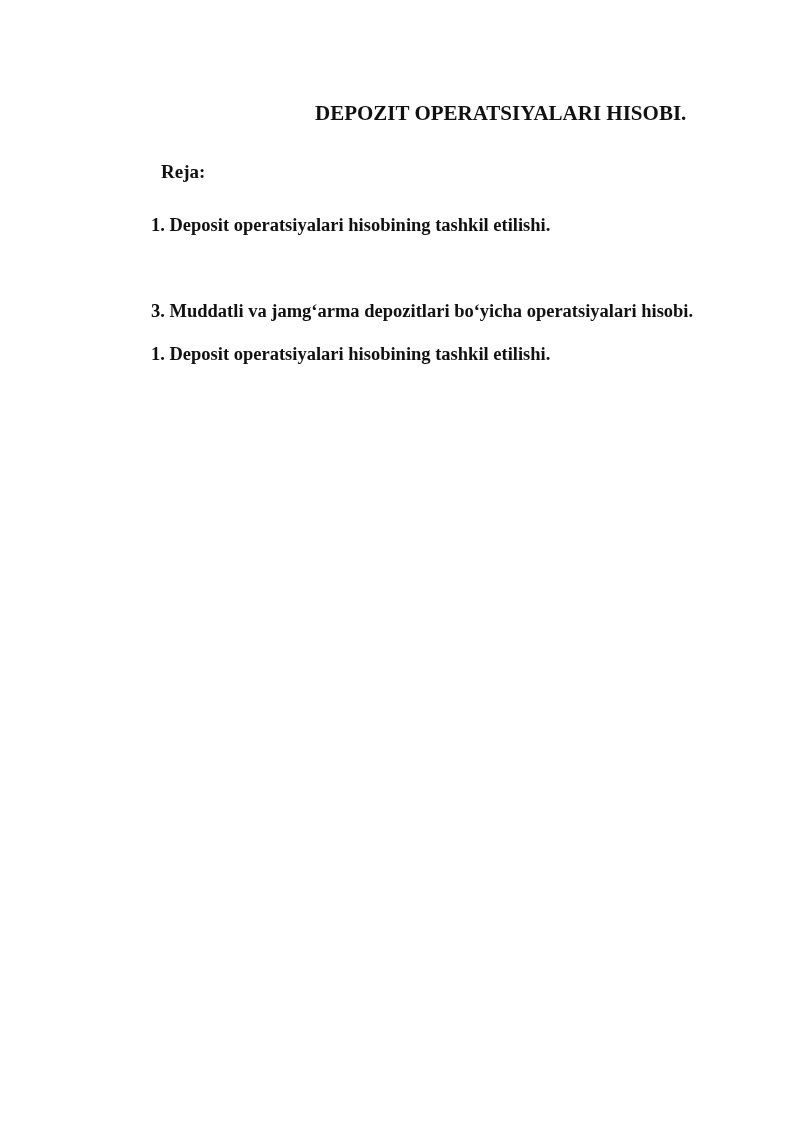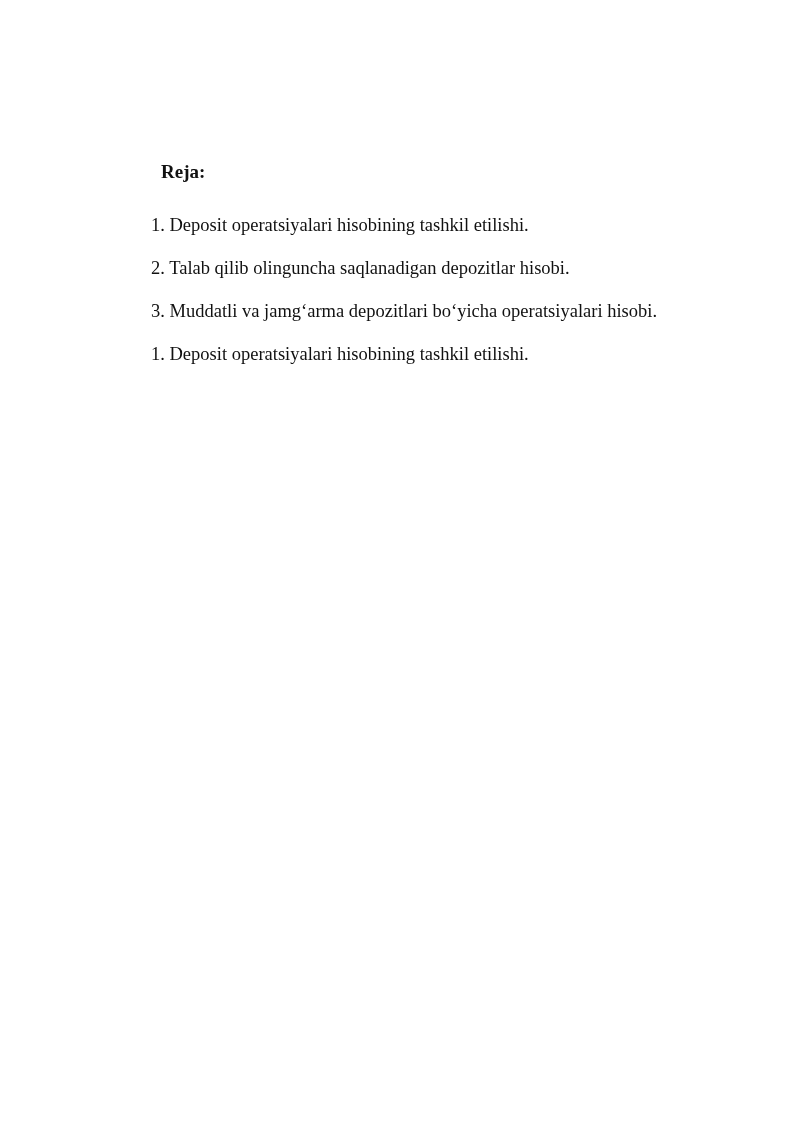"DEPOZIT OPERATSIYALARI HISOBI." div.doc-title { html: none -> <div>DEPOZIT OPERATSIYALARI HISOBI.</div> }
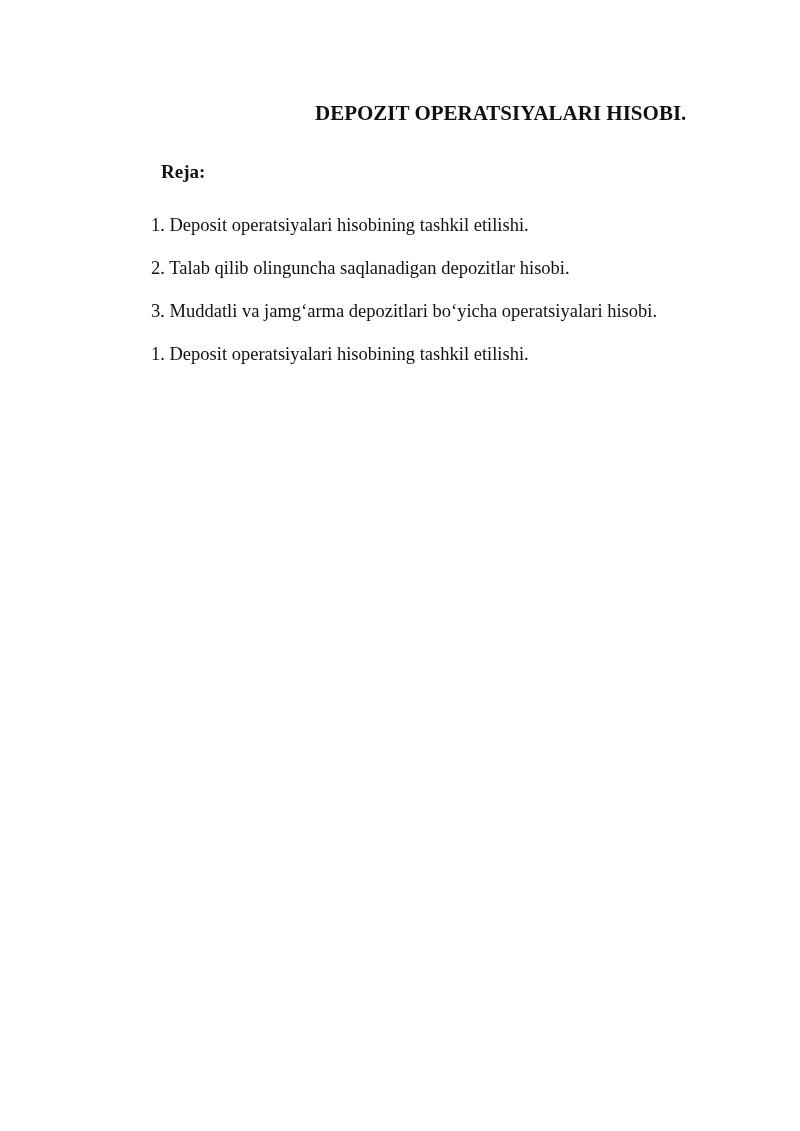"1. Deposit operatsiyalari hisobining" .doc-line { font-weight: normal -> bold }
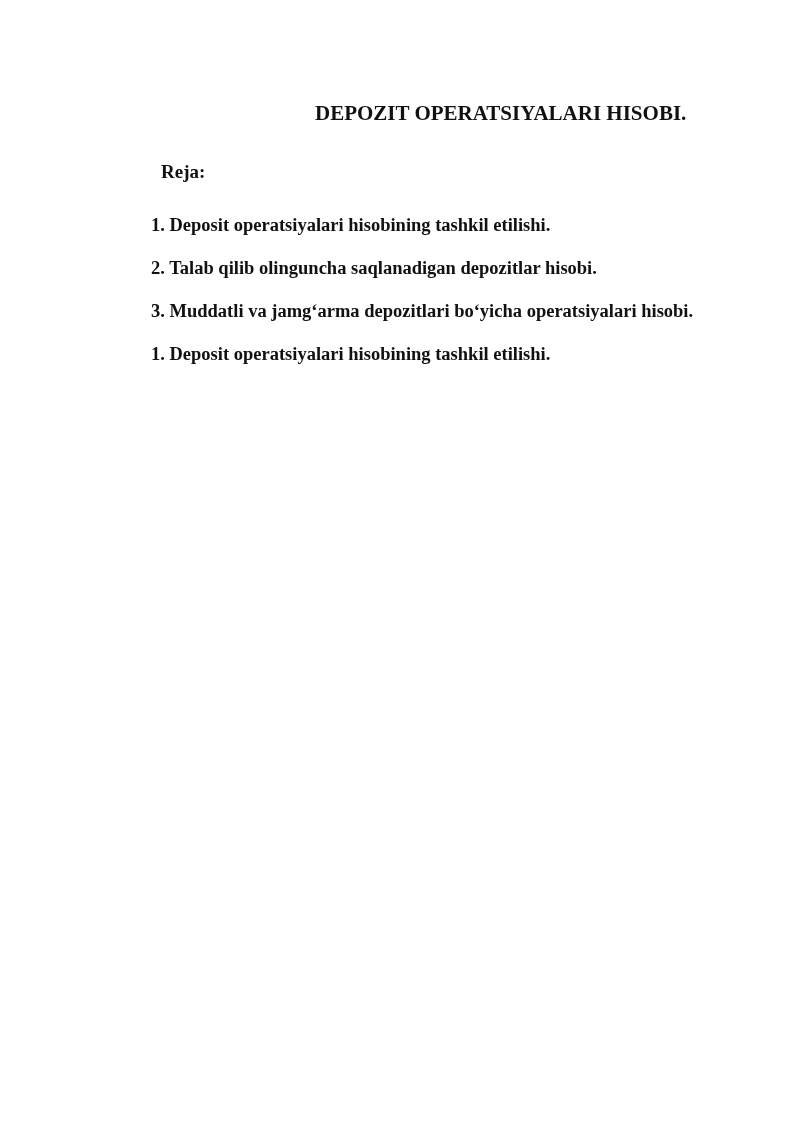"2. Talab qilib olinguncha saqlanadigan" div.doc-line { html: <div>2. Talab qilib olinguncha saqlanadigan depozitlar hisobi.</div> -> none }
